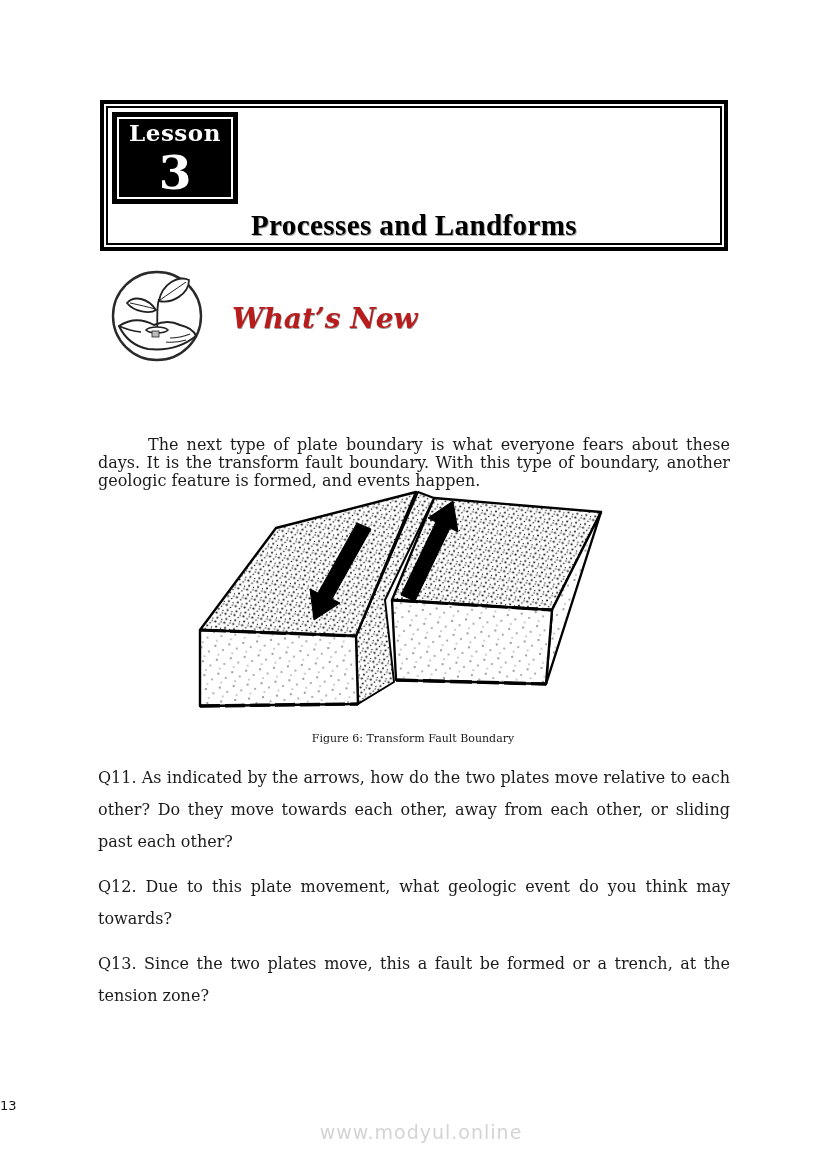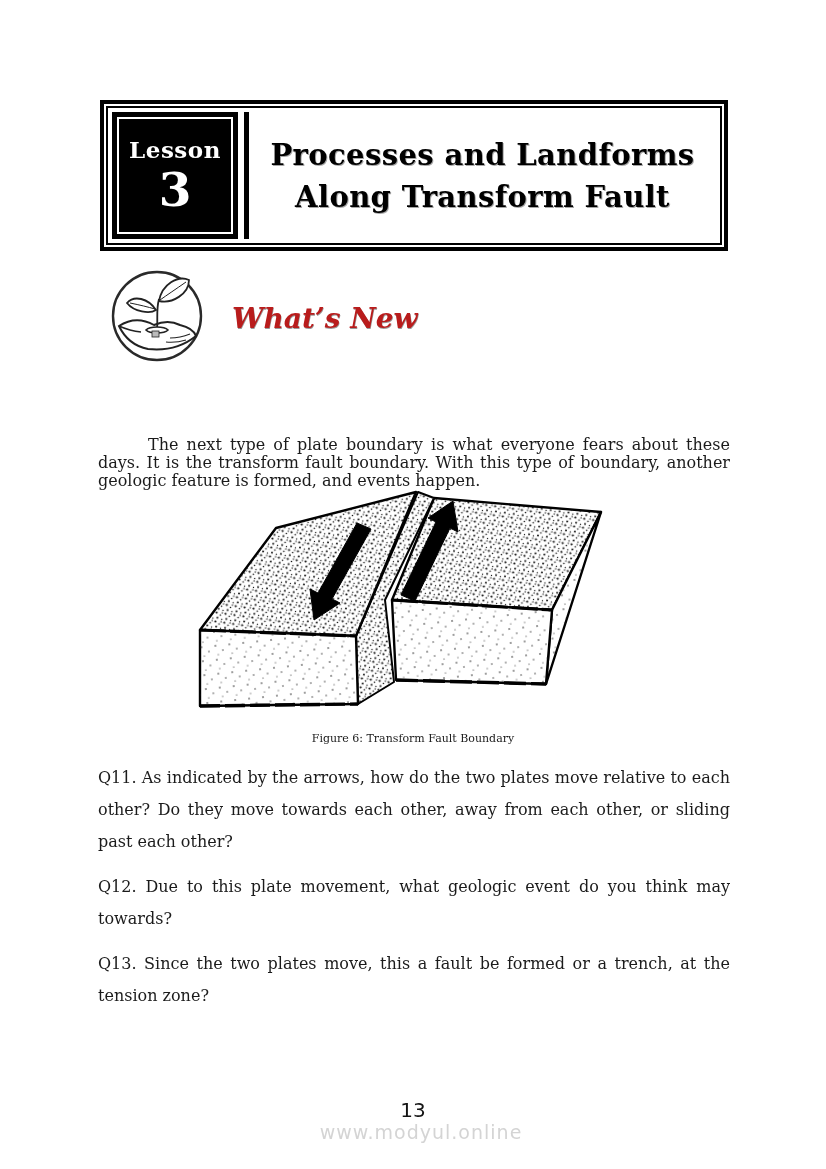"Lesson" .lesson-header-inner { flex-direction: row -> column }
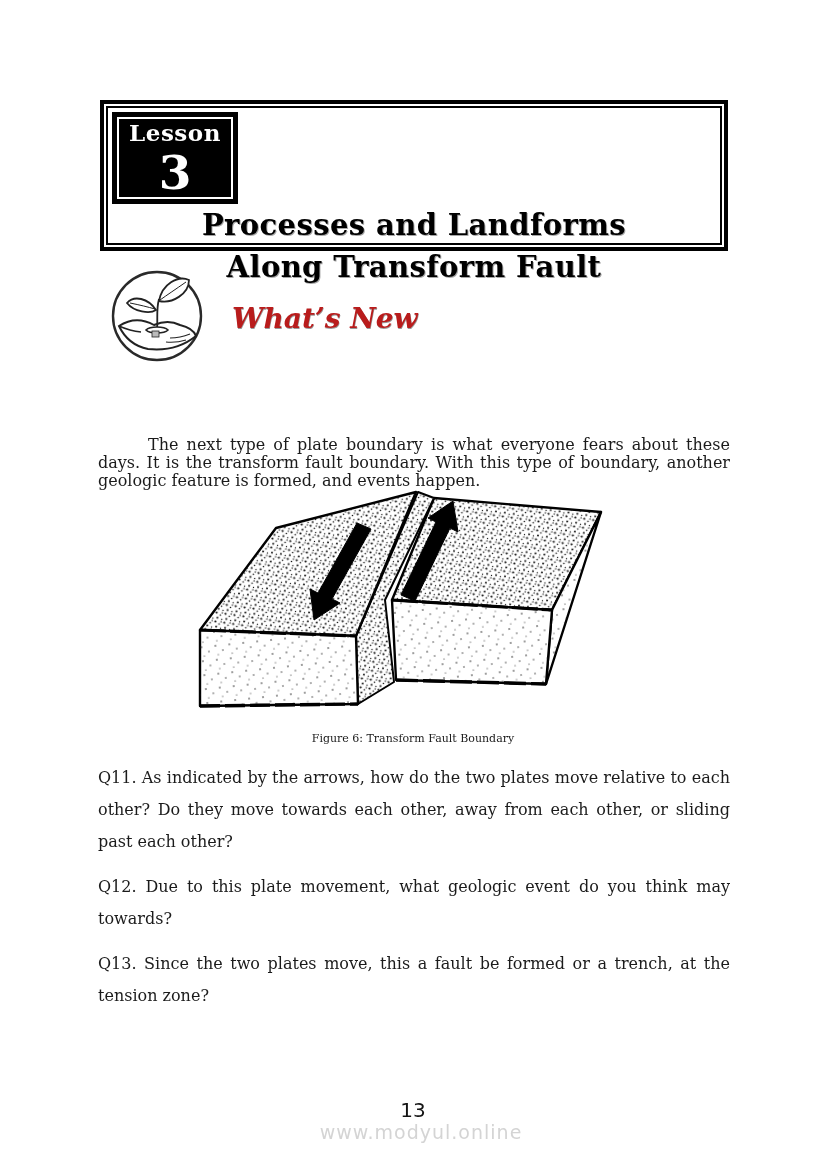"Processes and Landforms" .title-cell { font-family: none -> Liberation Serif, serif }
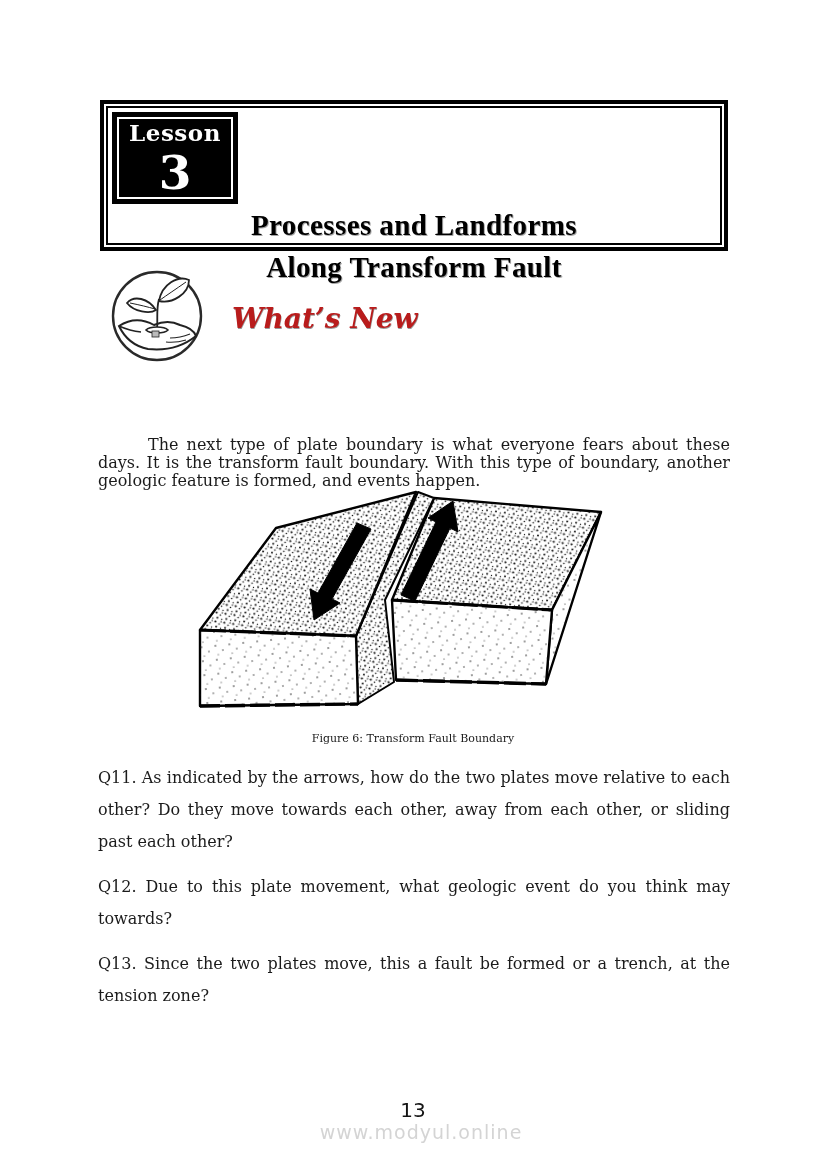"Along Transform Fault" div.title-line { html: <div>Along Transform Fault</div> -> none }
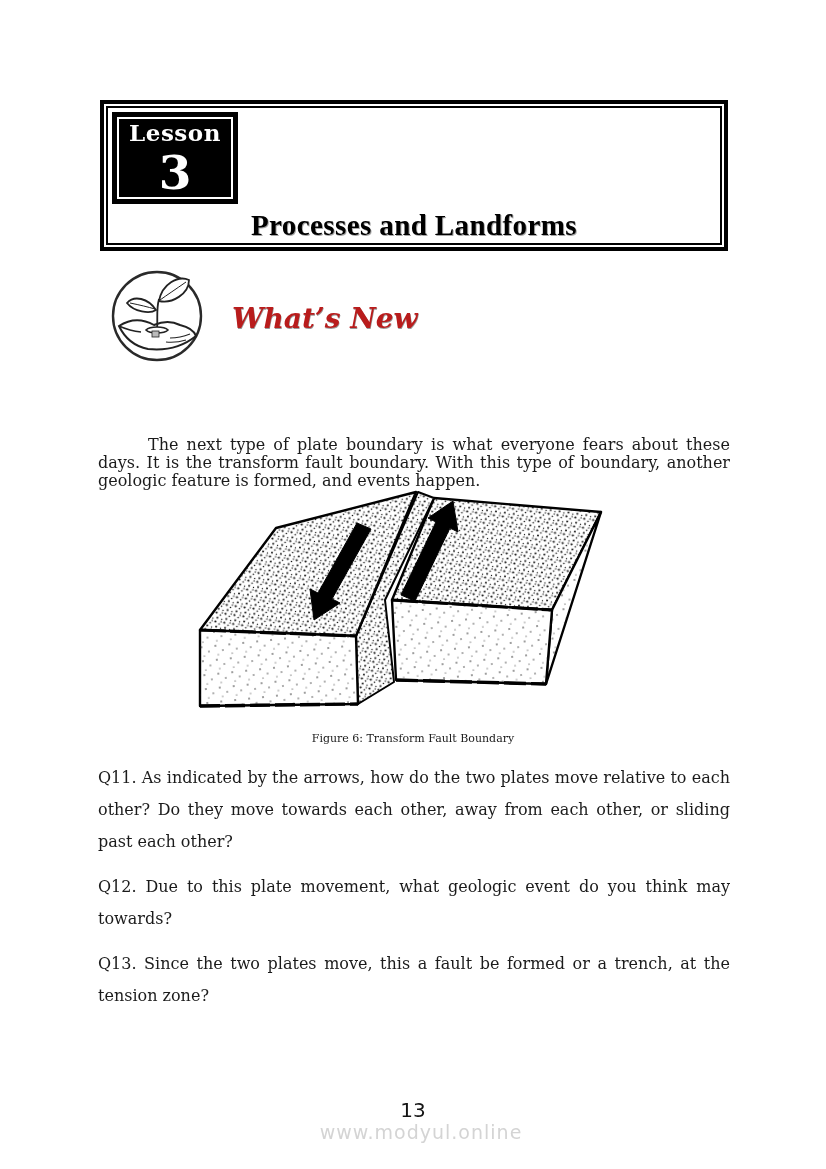"13" .page-number { font-size: 20px -> 13px; text-align: center -> none }
